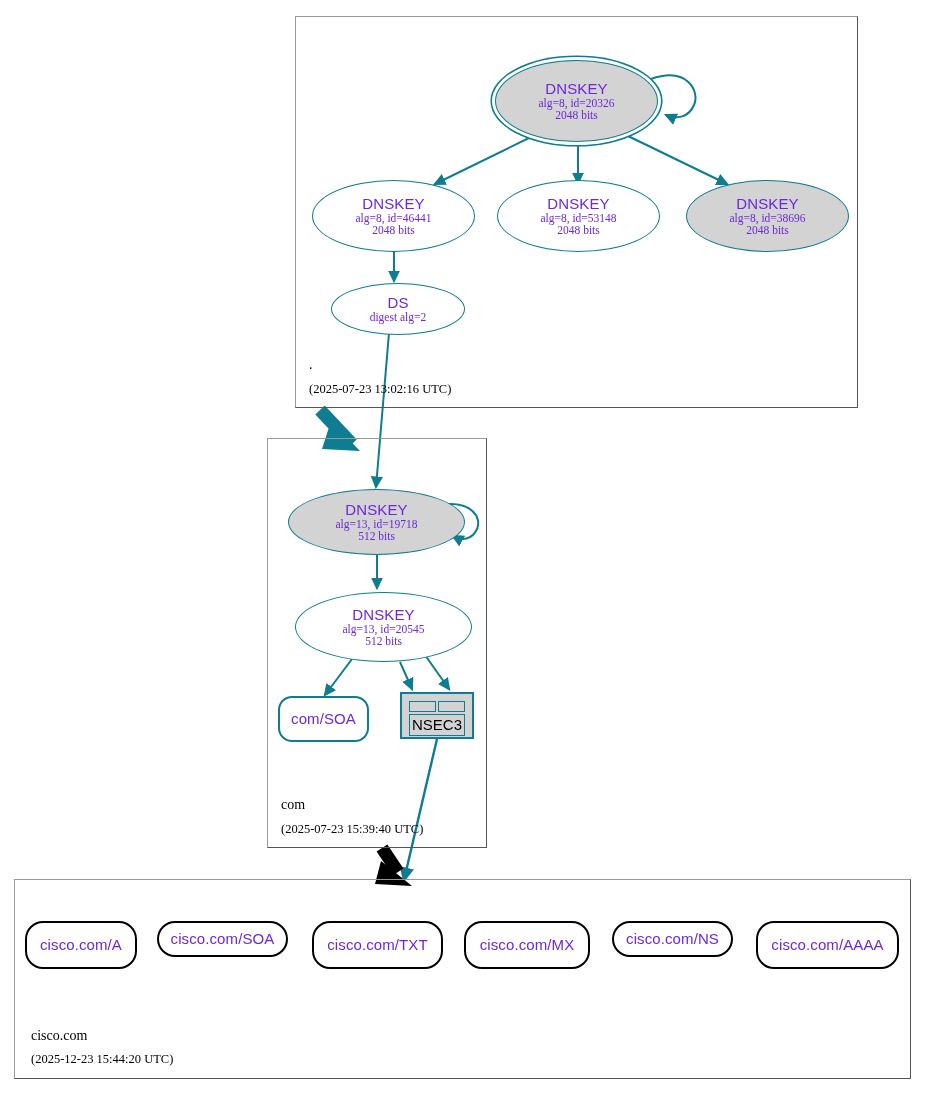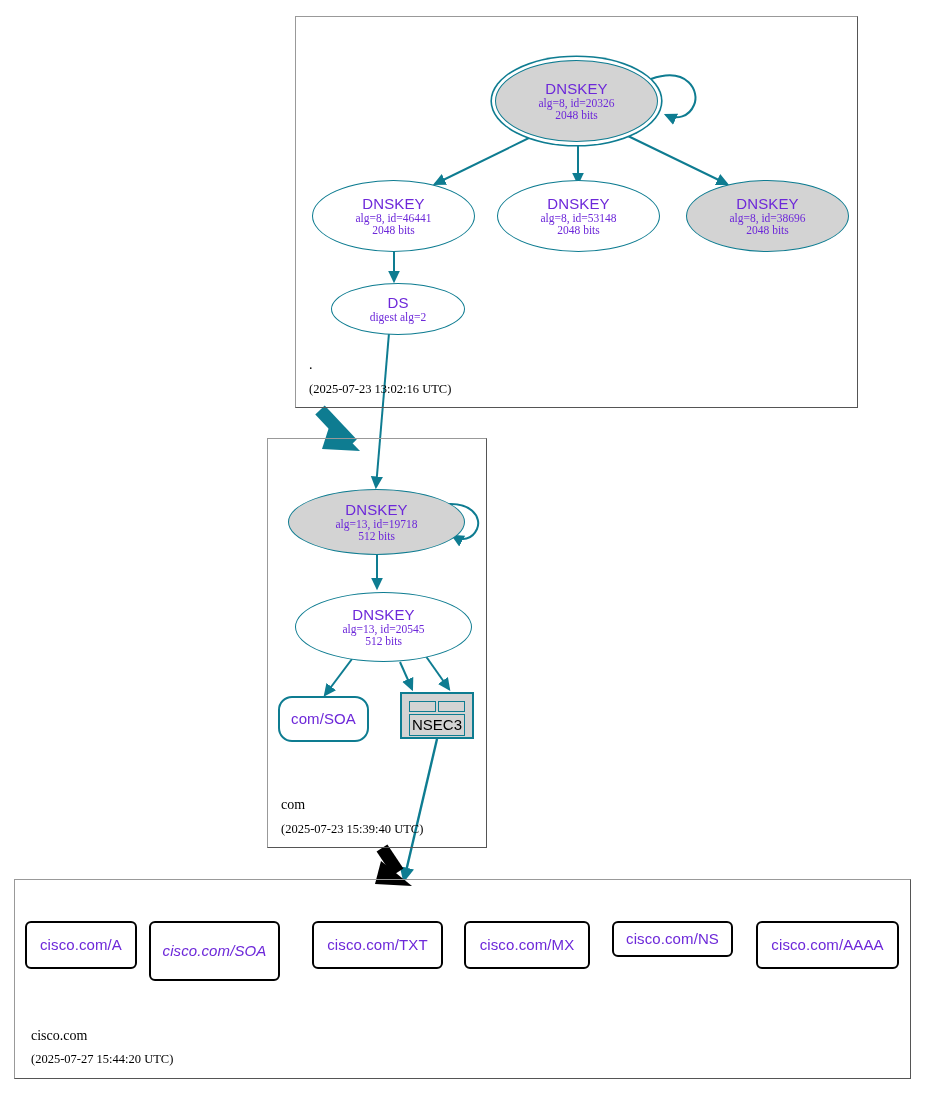"cisco.com/A" .rrset { border-radius: 6px -> 18px }
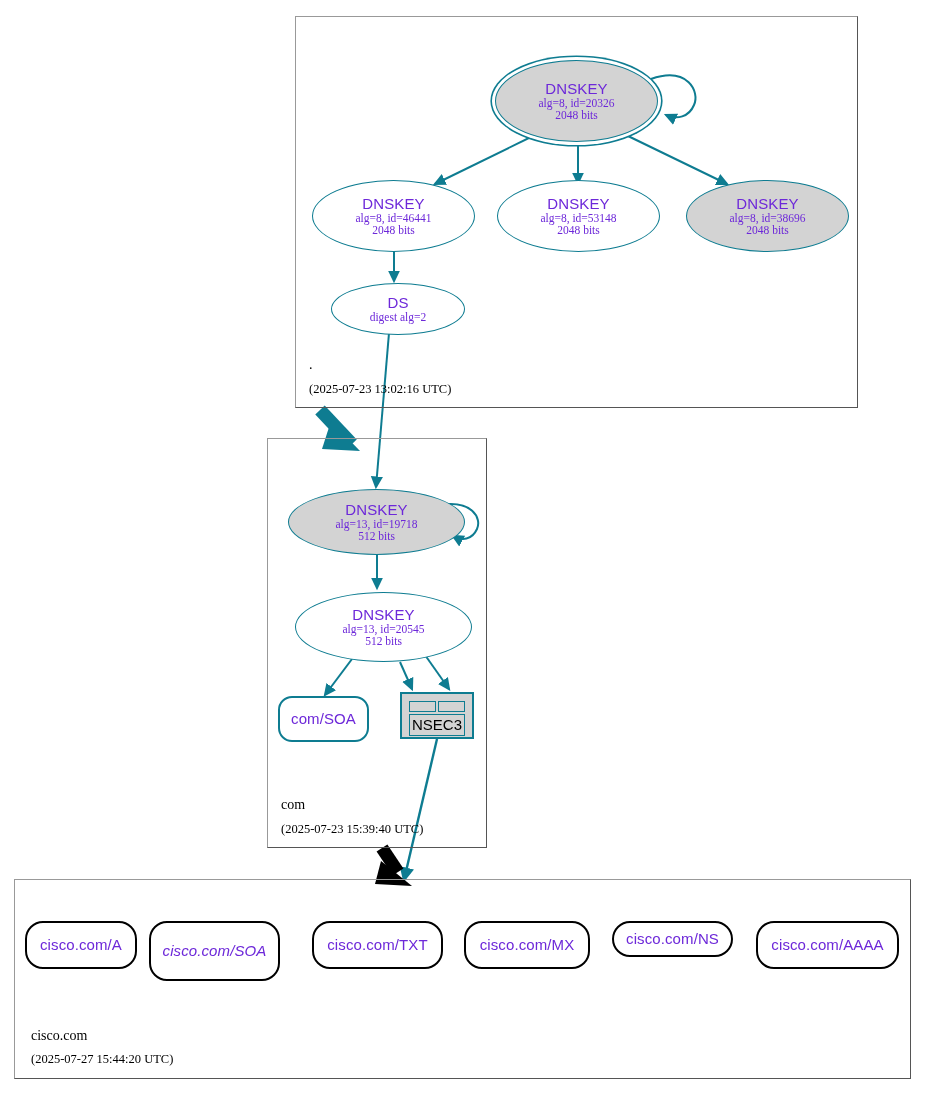"cisco.com/SOA" div.node { font-style: italic -> none; height: 60px -> 36px; left: 149px -> 157px }
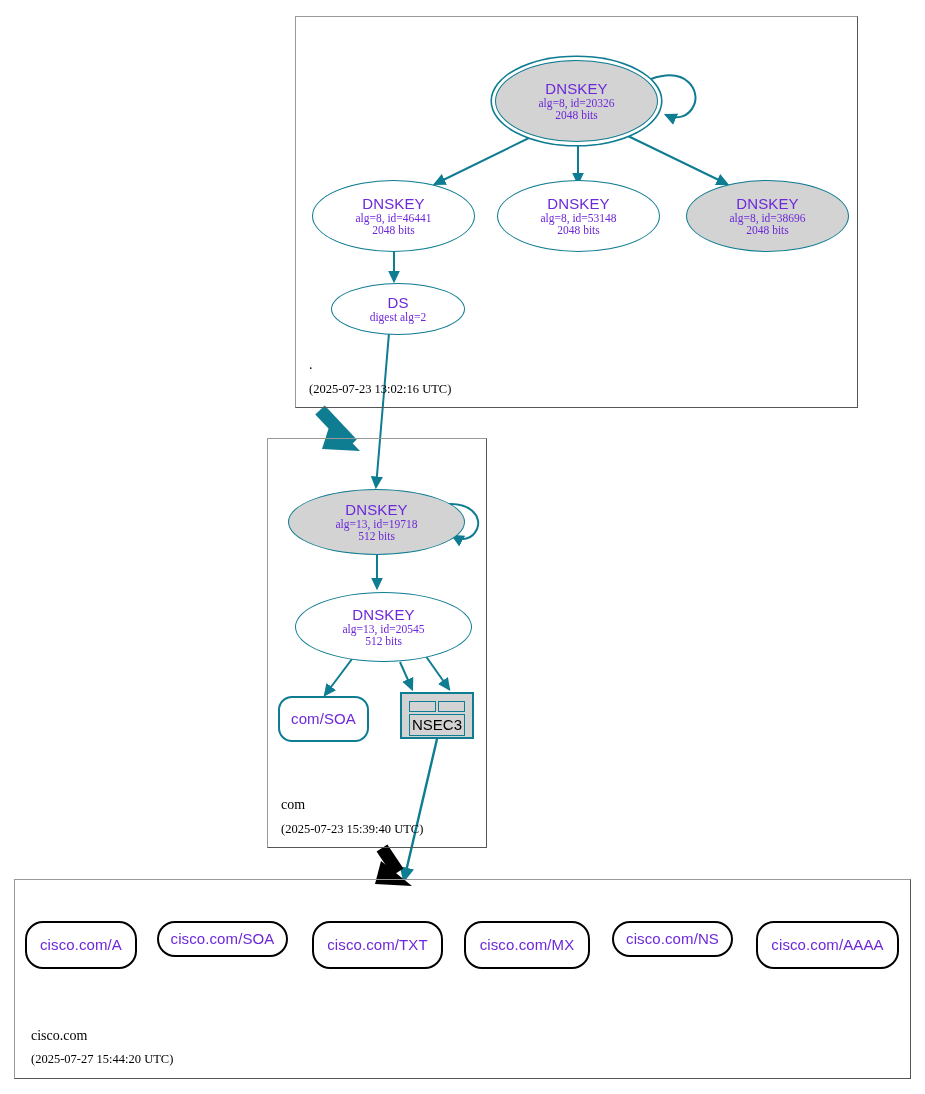"(2025-07-27 15:44:20 UTC)" div.zone-caption { text: 2025-07-27 -> 2025-12-23 }
